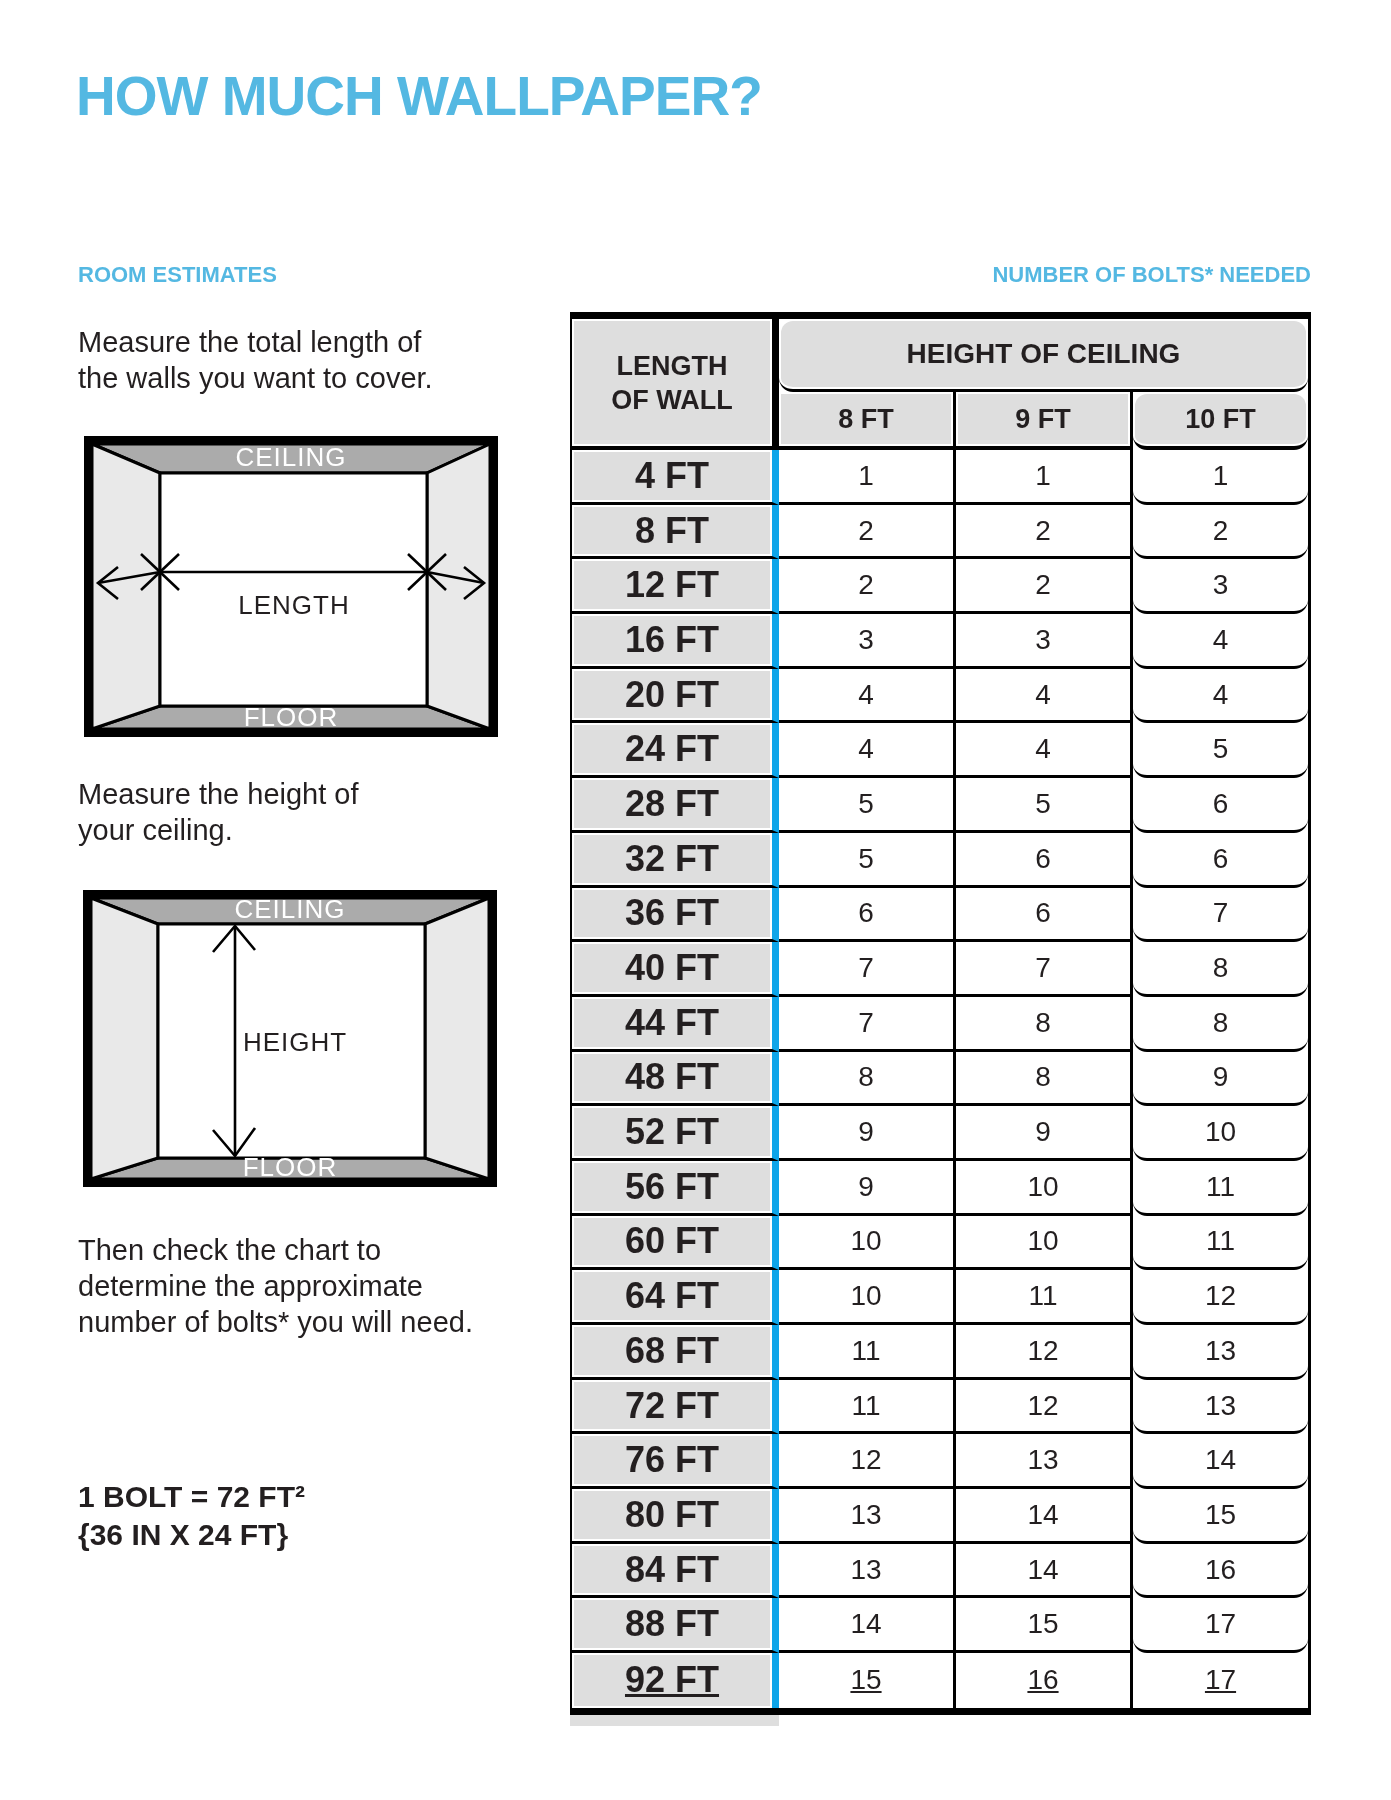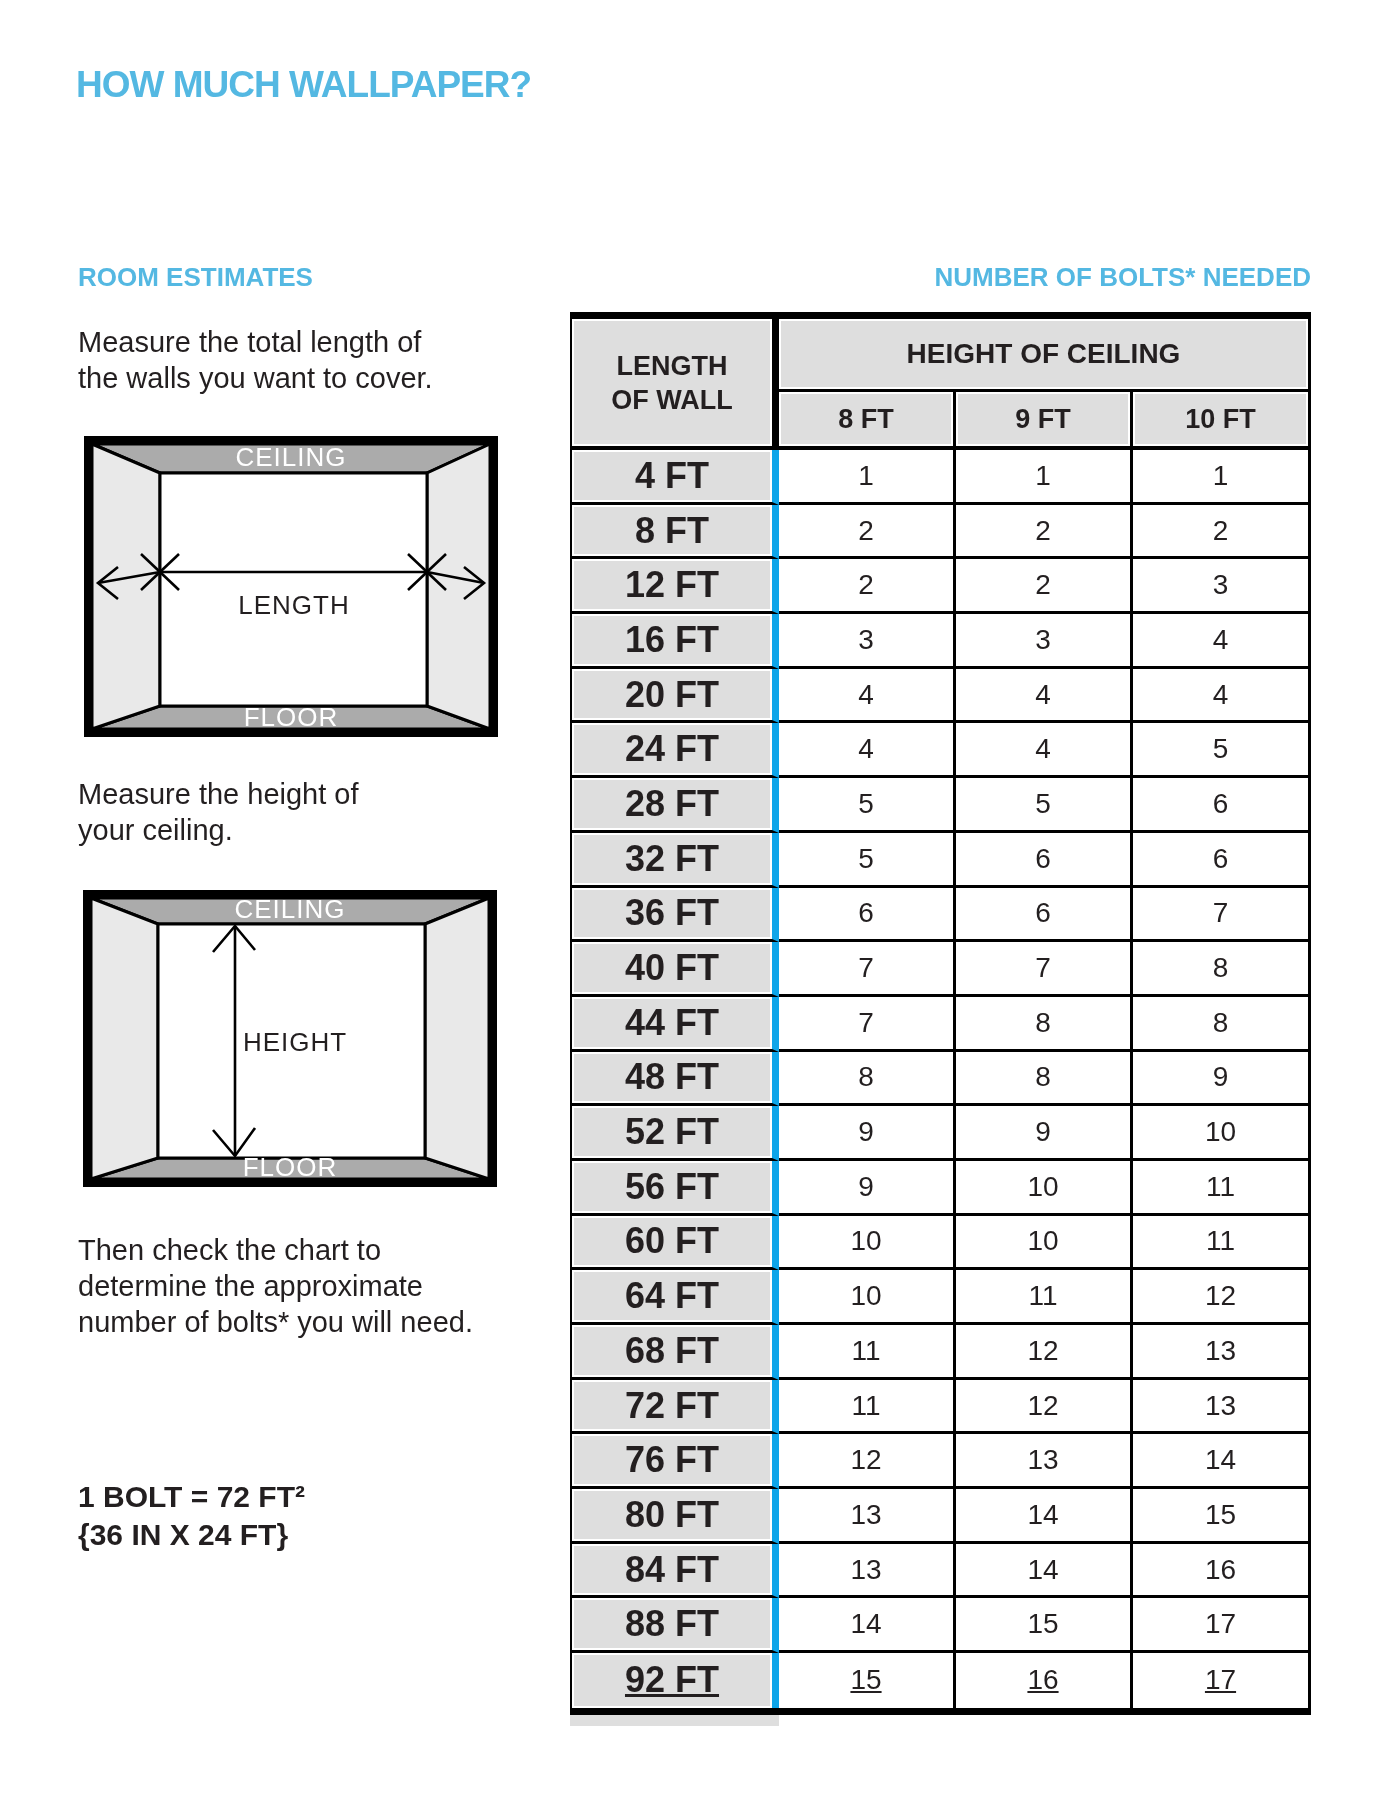"HOW MUCH WALLPAPER?" .page-title { font-size: 37px -> 55px }
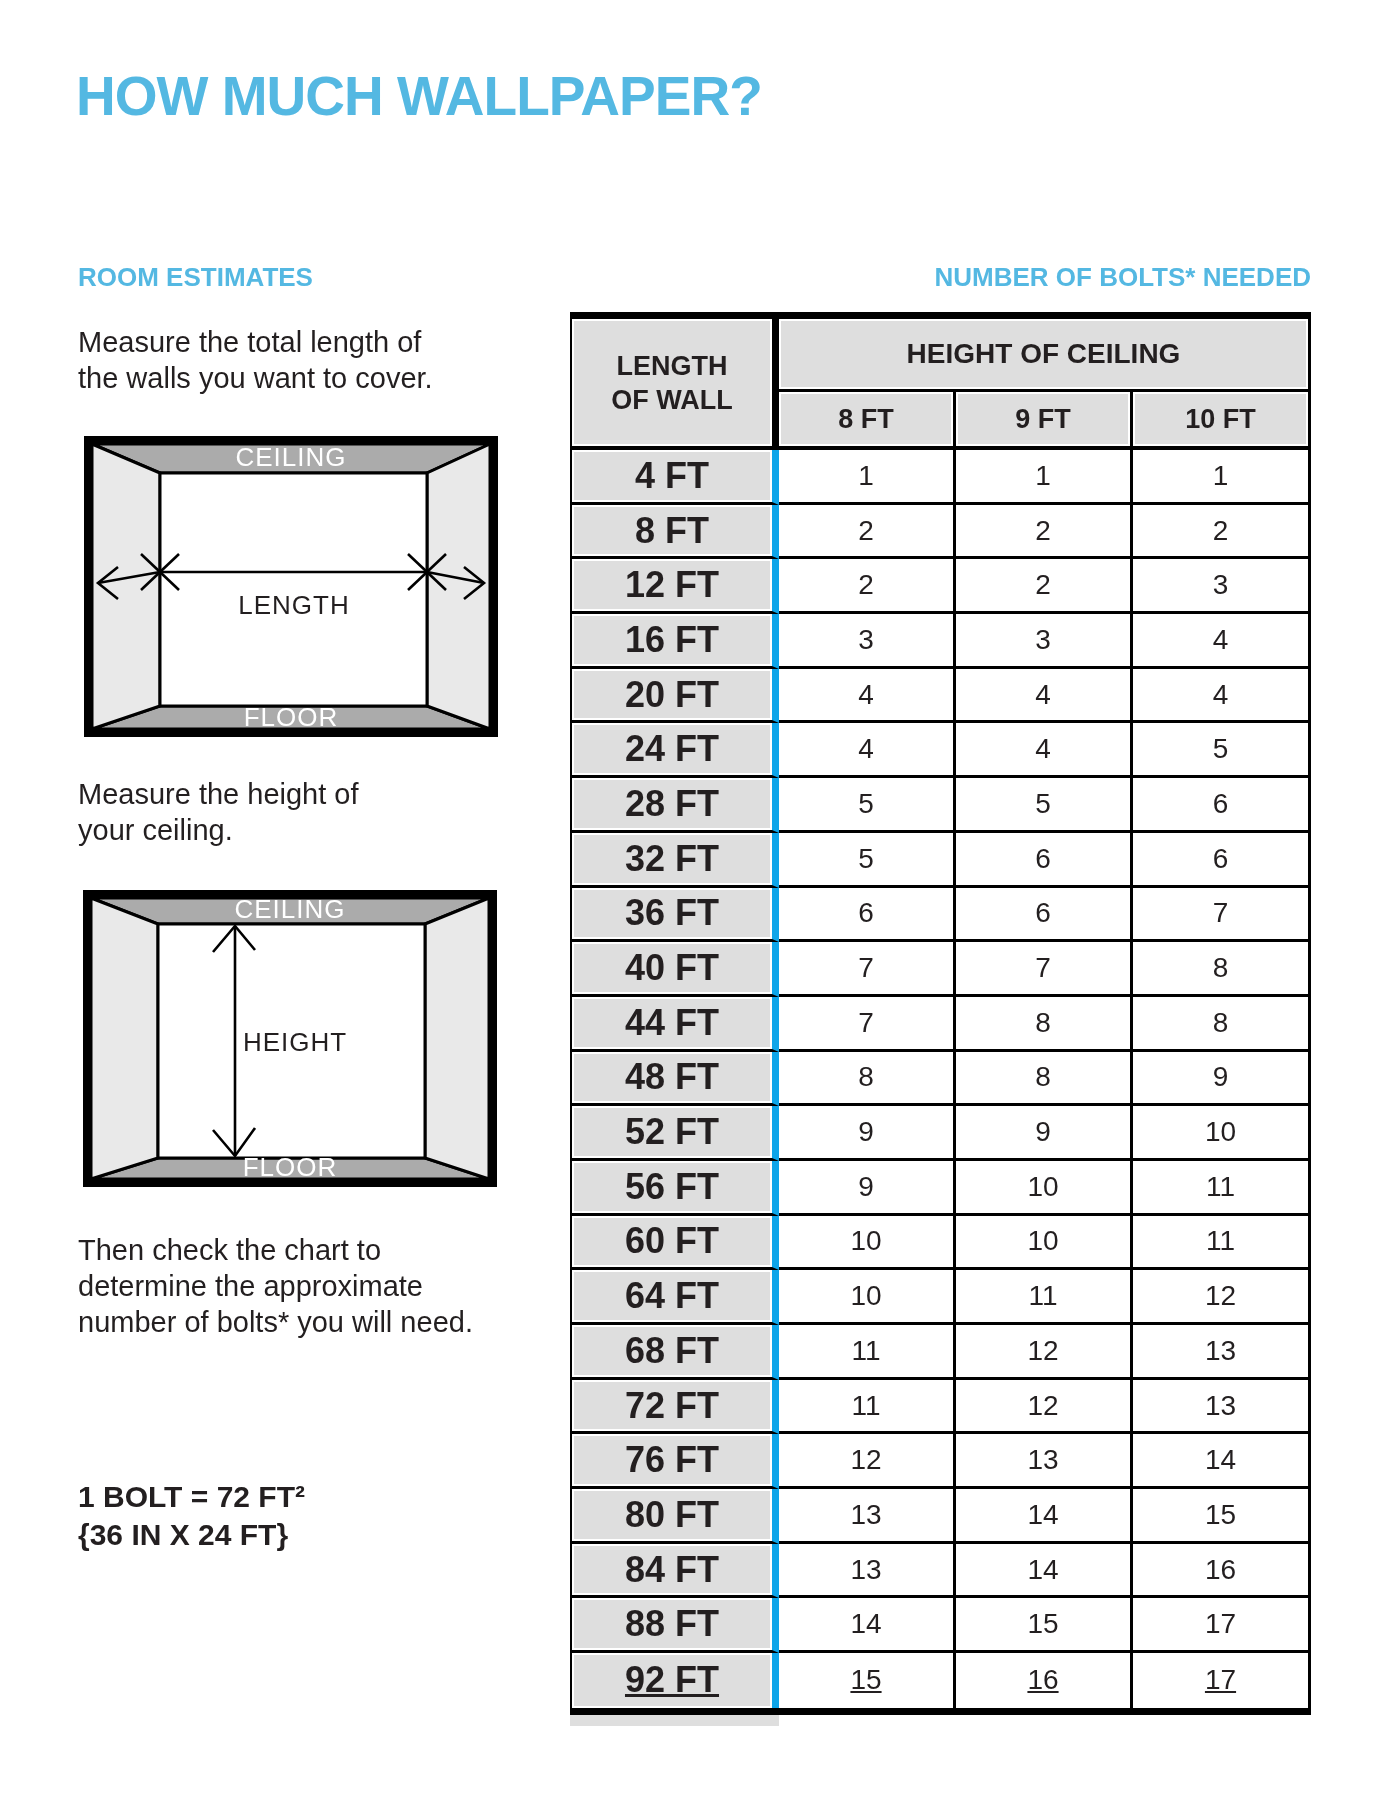"ROOM ESTIMATES" .section-heading { font-size: 26px -> 22px }
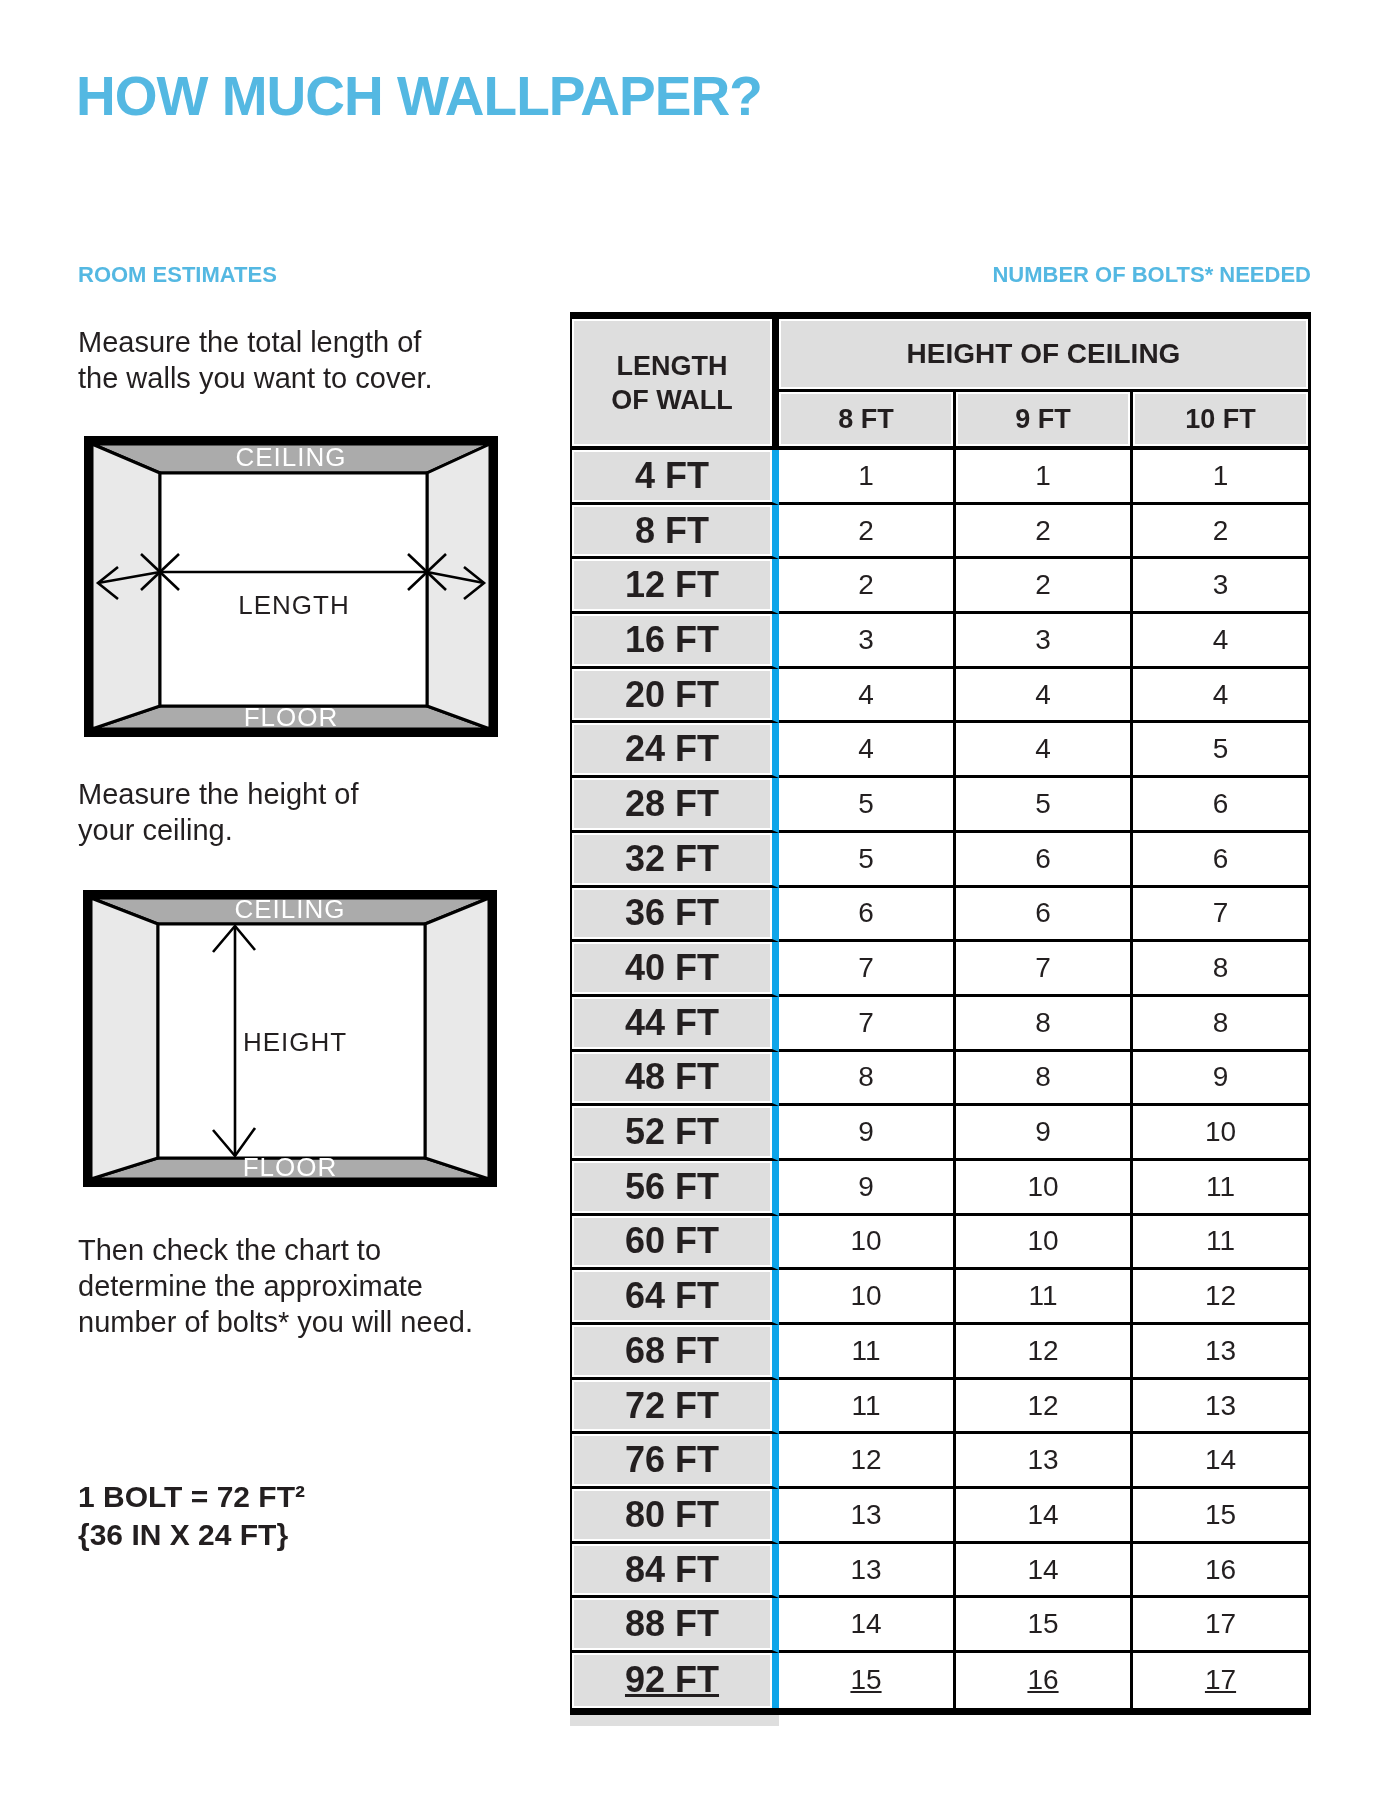"HEIGHT OF CEILING" .lastcol { border-radius: none -> 14px }
